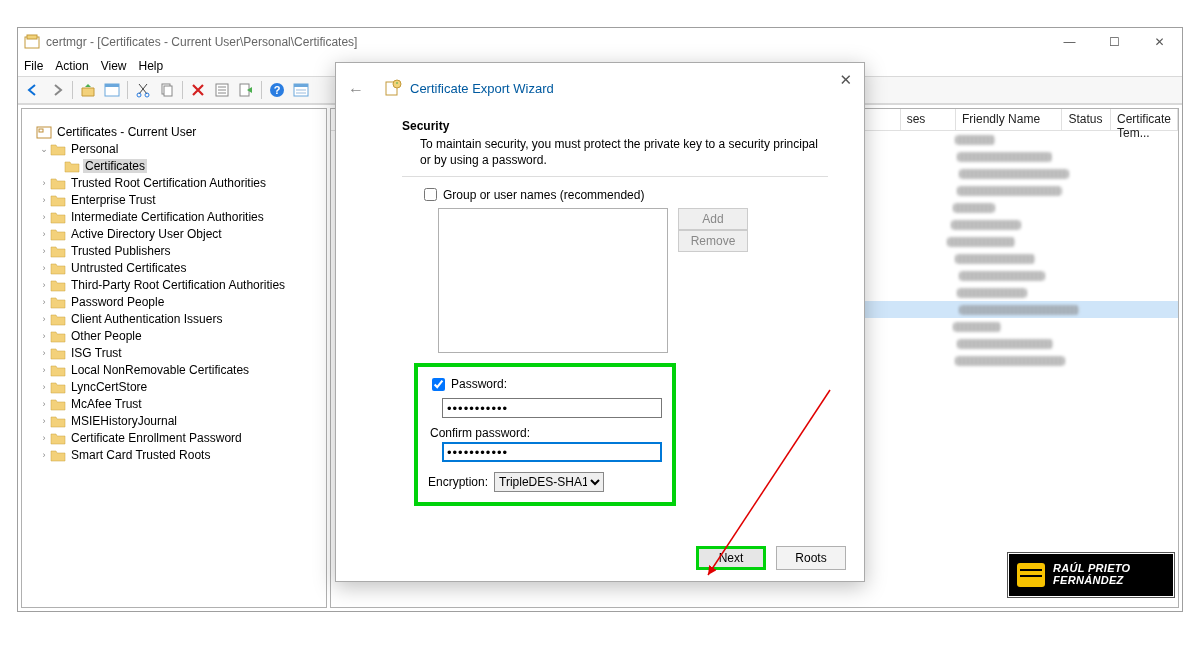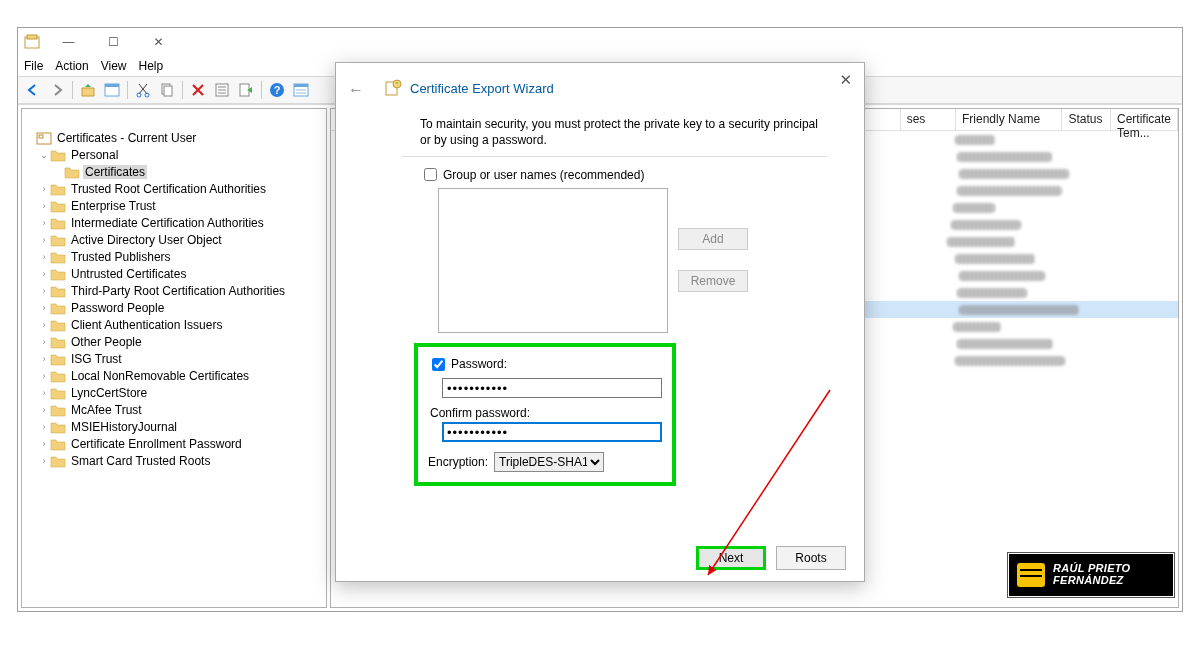"certmgr - [Certificates - Current" span.titlebar-text { html: none -> <span>certmgr - [Certificates - Current User\Personal\Certificates]</span> }
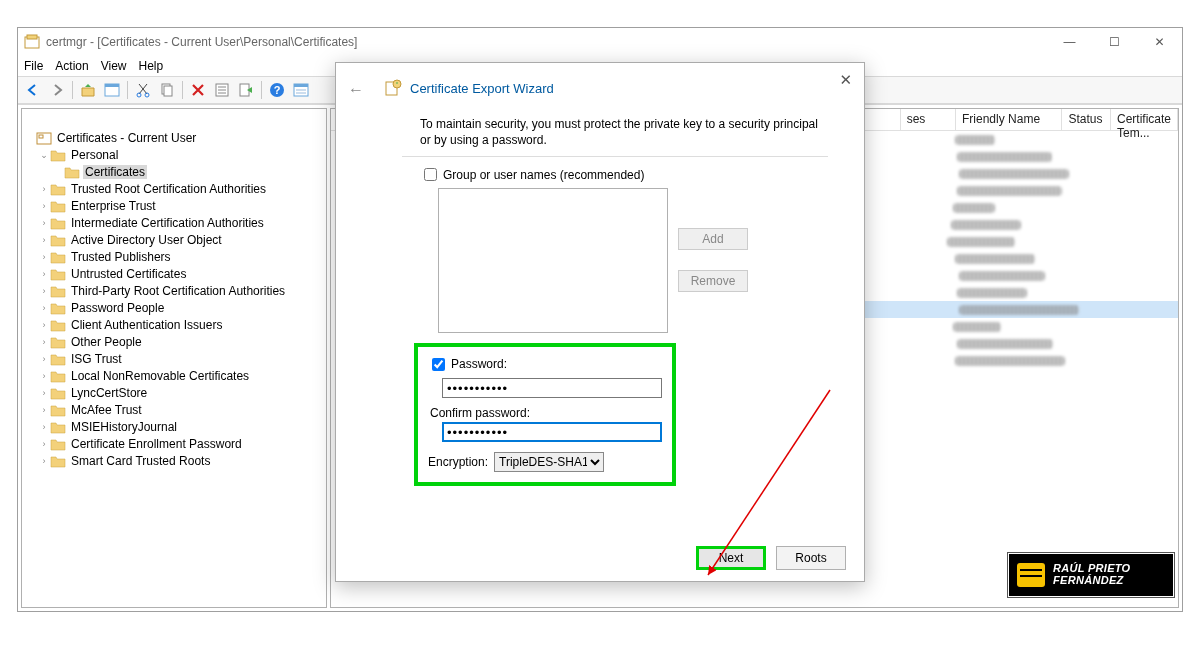"Certificates - Current User" .tree-pane { padding-top: 20px -> 14px }
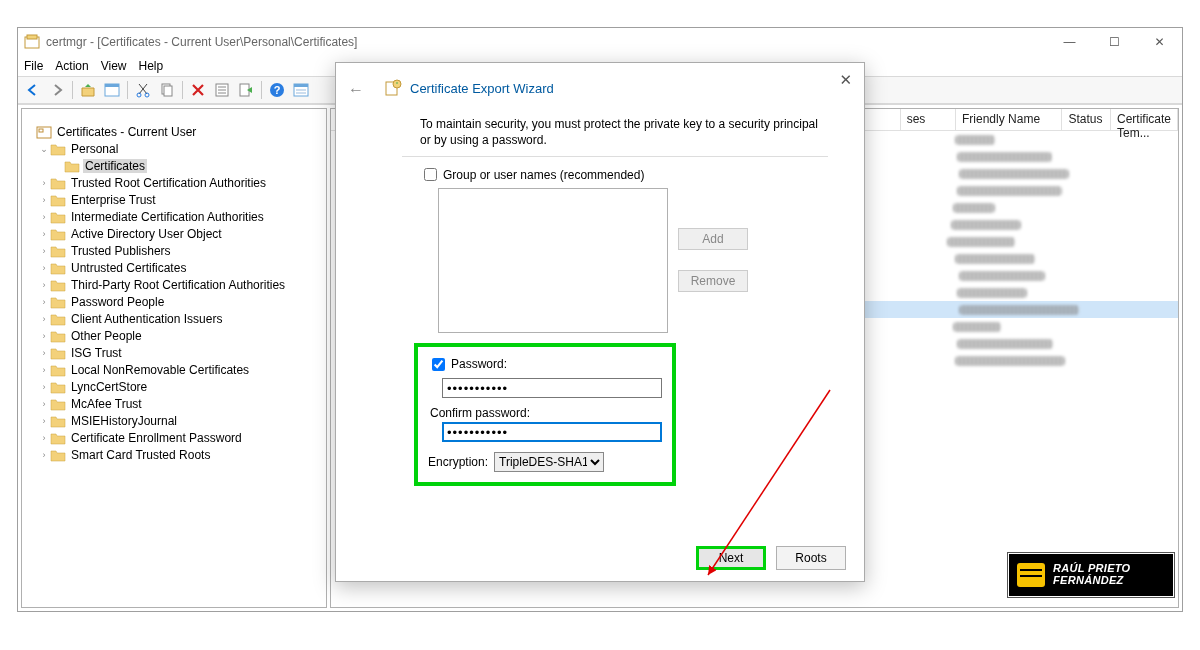"Security" div.wb-heading { html: none -> <div>Security</div> }
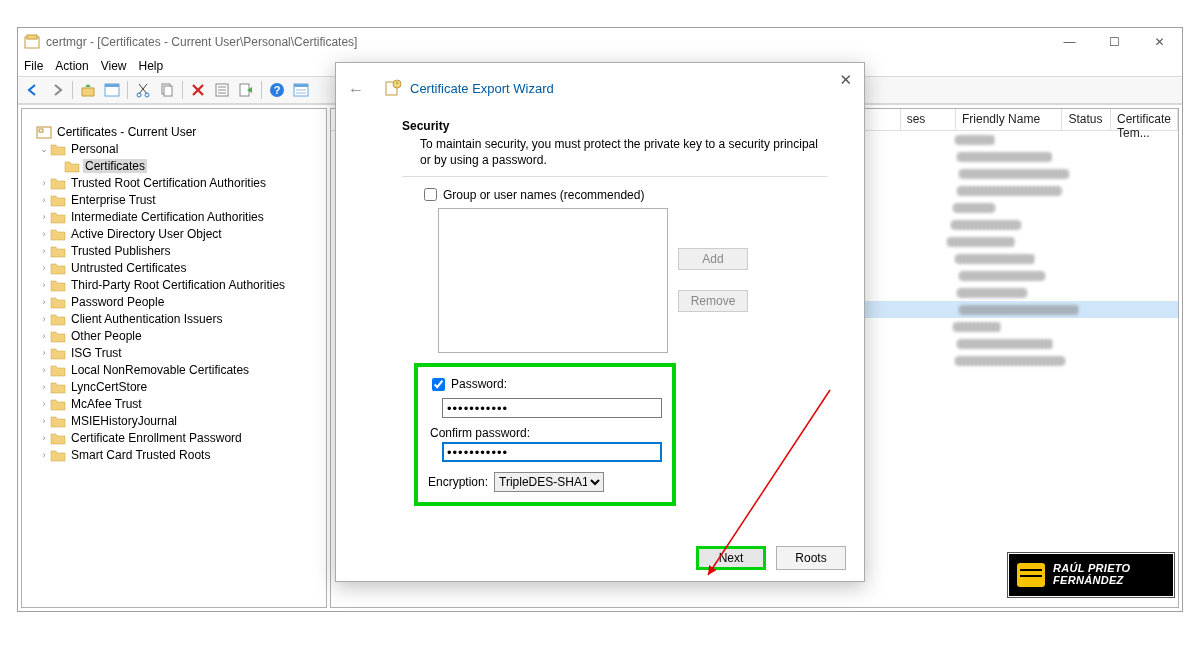"Add" .userlist .btns { gap: 20px -> 0; margin-top: 40px -> none }
